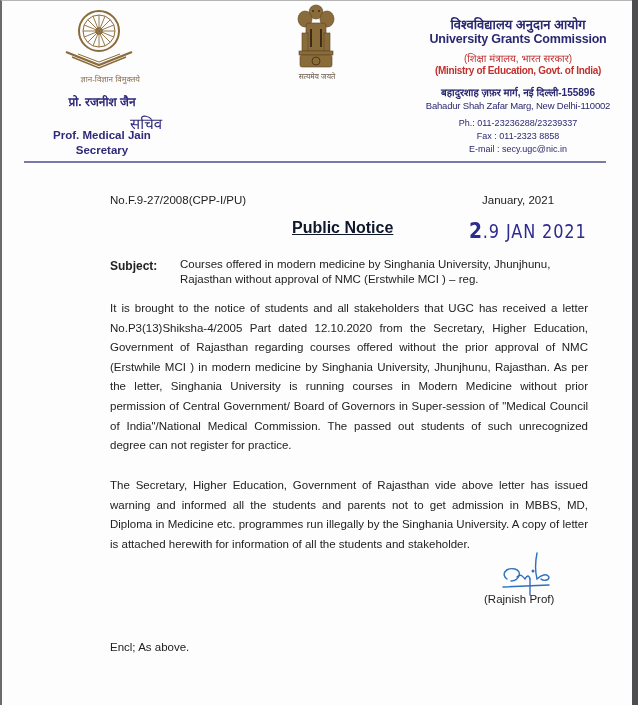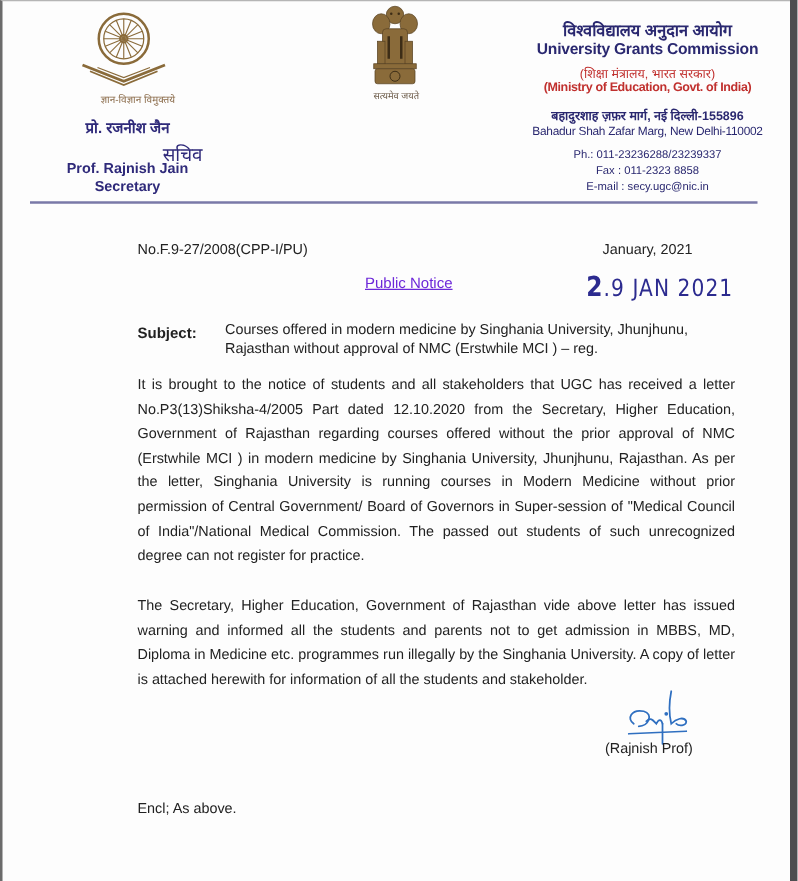"Prof. Rajnish Jain" div.sec-name { text: Rajnish -> Medical }
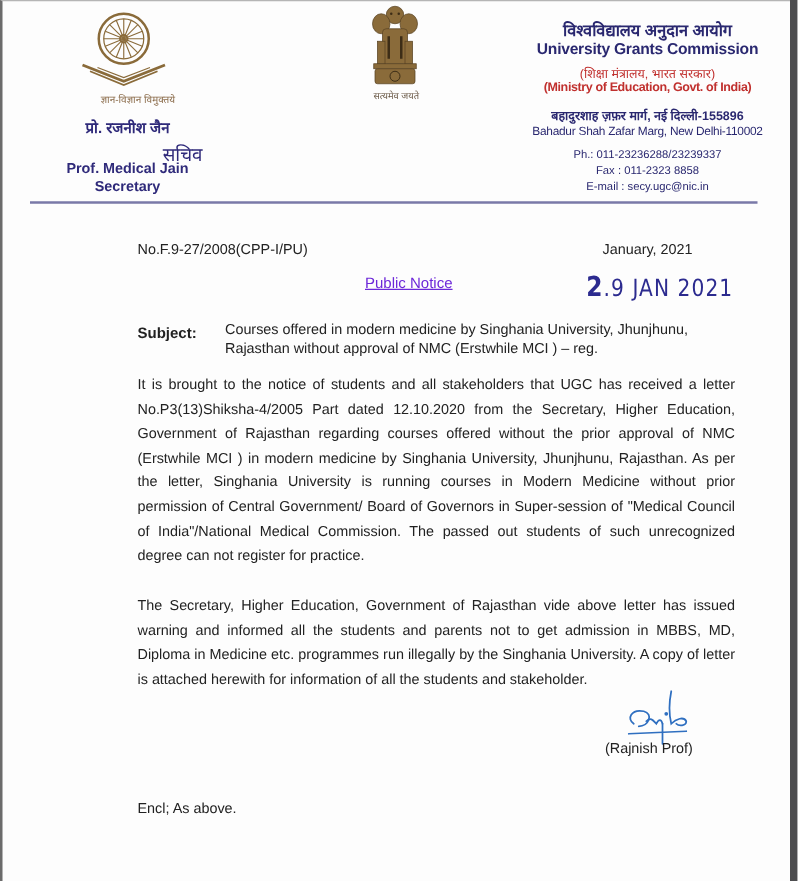"Public Notice" .title { color: #6d28d9 -> #0f172a; font-size: 12px -> 16px; font-weight: normal -> bold }
